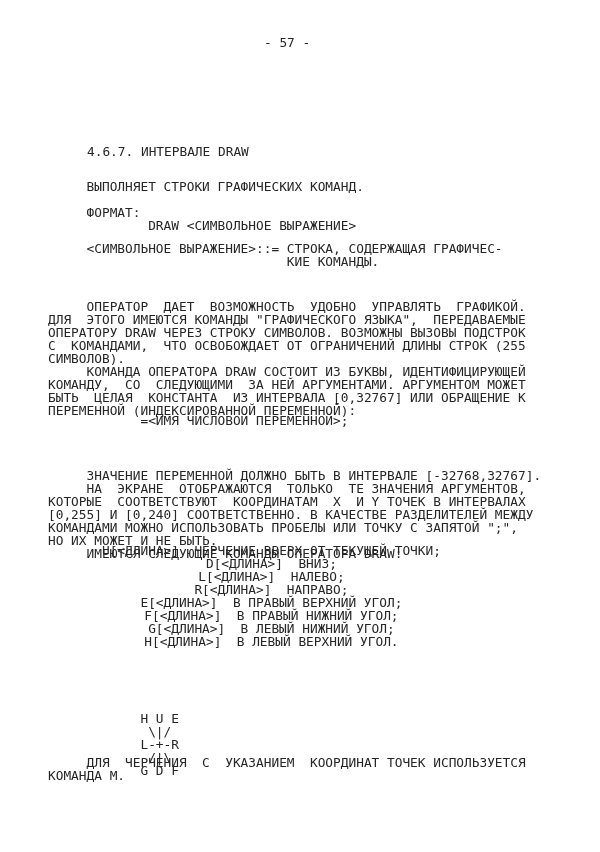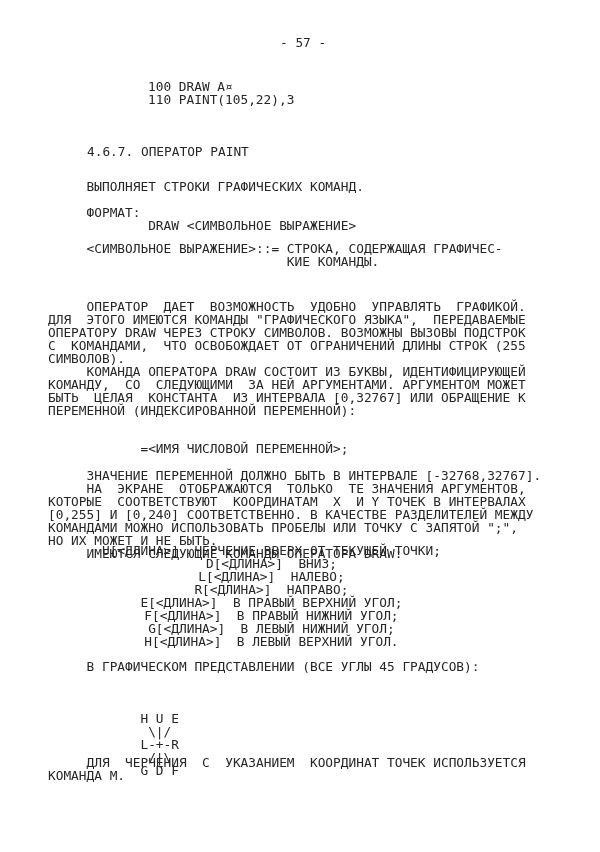"- 57 -" #page-number { margin-left: 16px -> none }
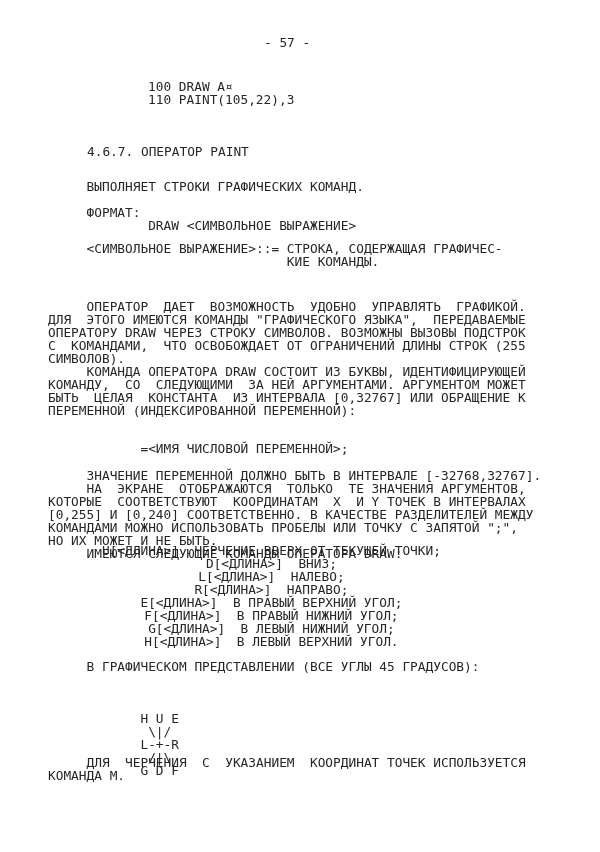"100 DRAW A¤" div.tblock { html: <div>100 DRAW A¤ 110 PAINT(105,22),3</div> -> none }
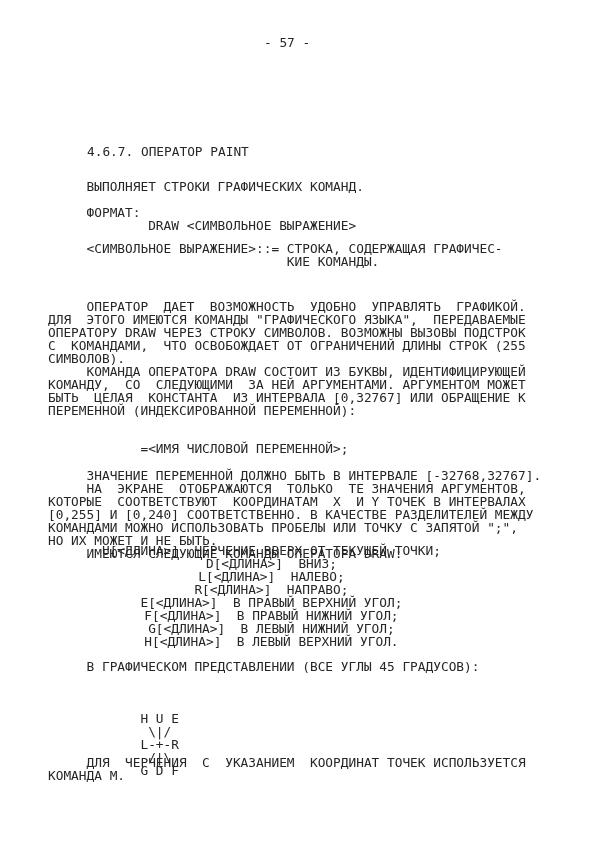"4.6.7. ОПЕРАТОР PAINT" div.tblock { text: ОПЕРАТОР PAINT -> ИНТЕРВАЛЕ DRAW }
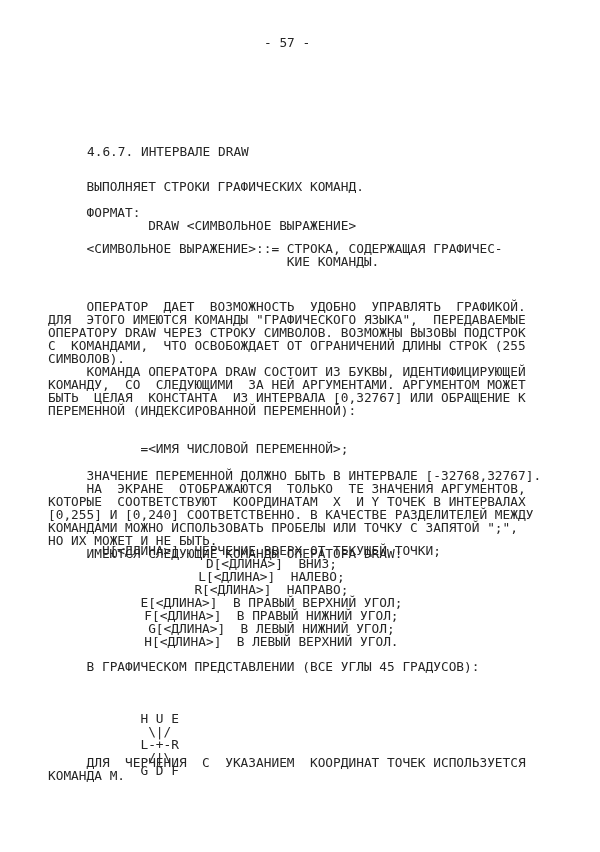"=<ИМЯ ЧИСЛОВОЙ ПЕРЕМЕННОЙ>;" #variable-name { margin-top: 28px -> none }
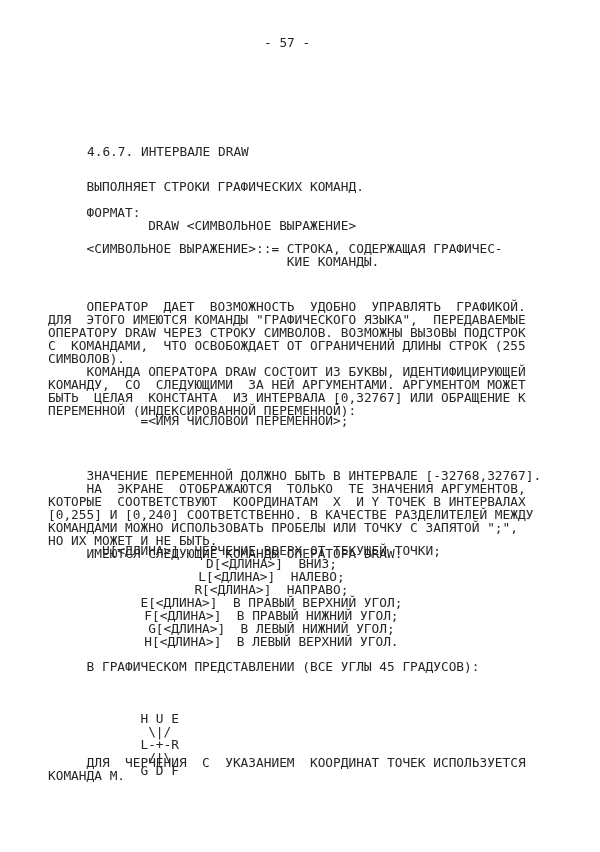"В ГРАФИЧЕСКОМ ПРЕДСТАВЛЕНИИ (ВСЕ УГЛЫ" div.tblock { html: <div> В ГРАФИЧЕСКОМ ПРЕДСТАВЛЕНИИ (ВСЕ УГЛЫ 45 ГРАДУСОВ):</div> -> none }
